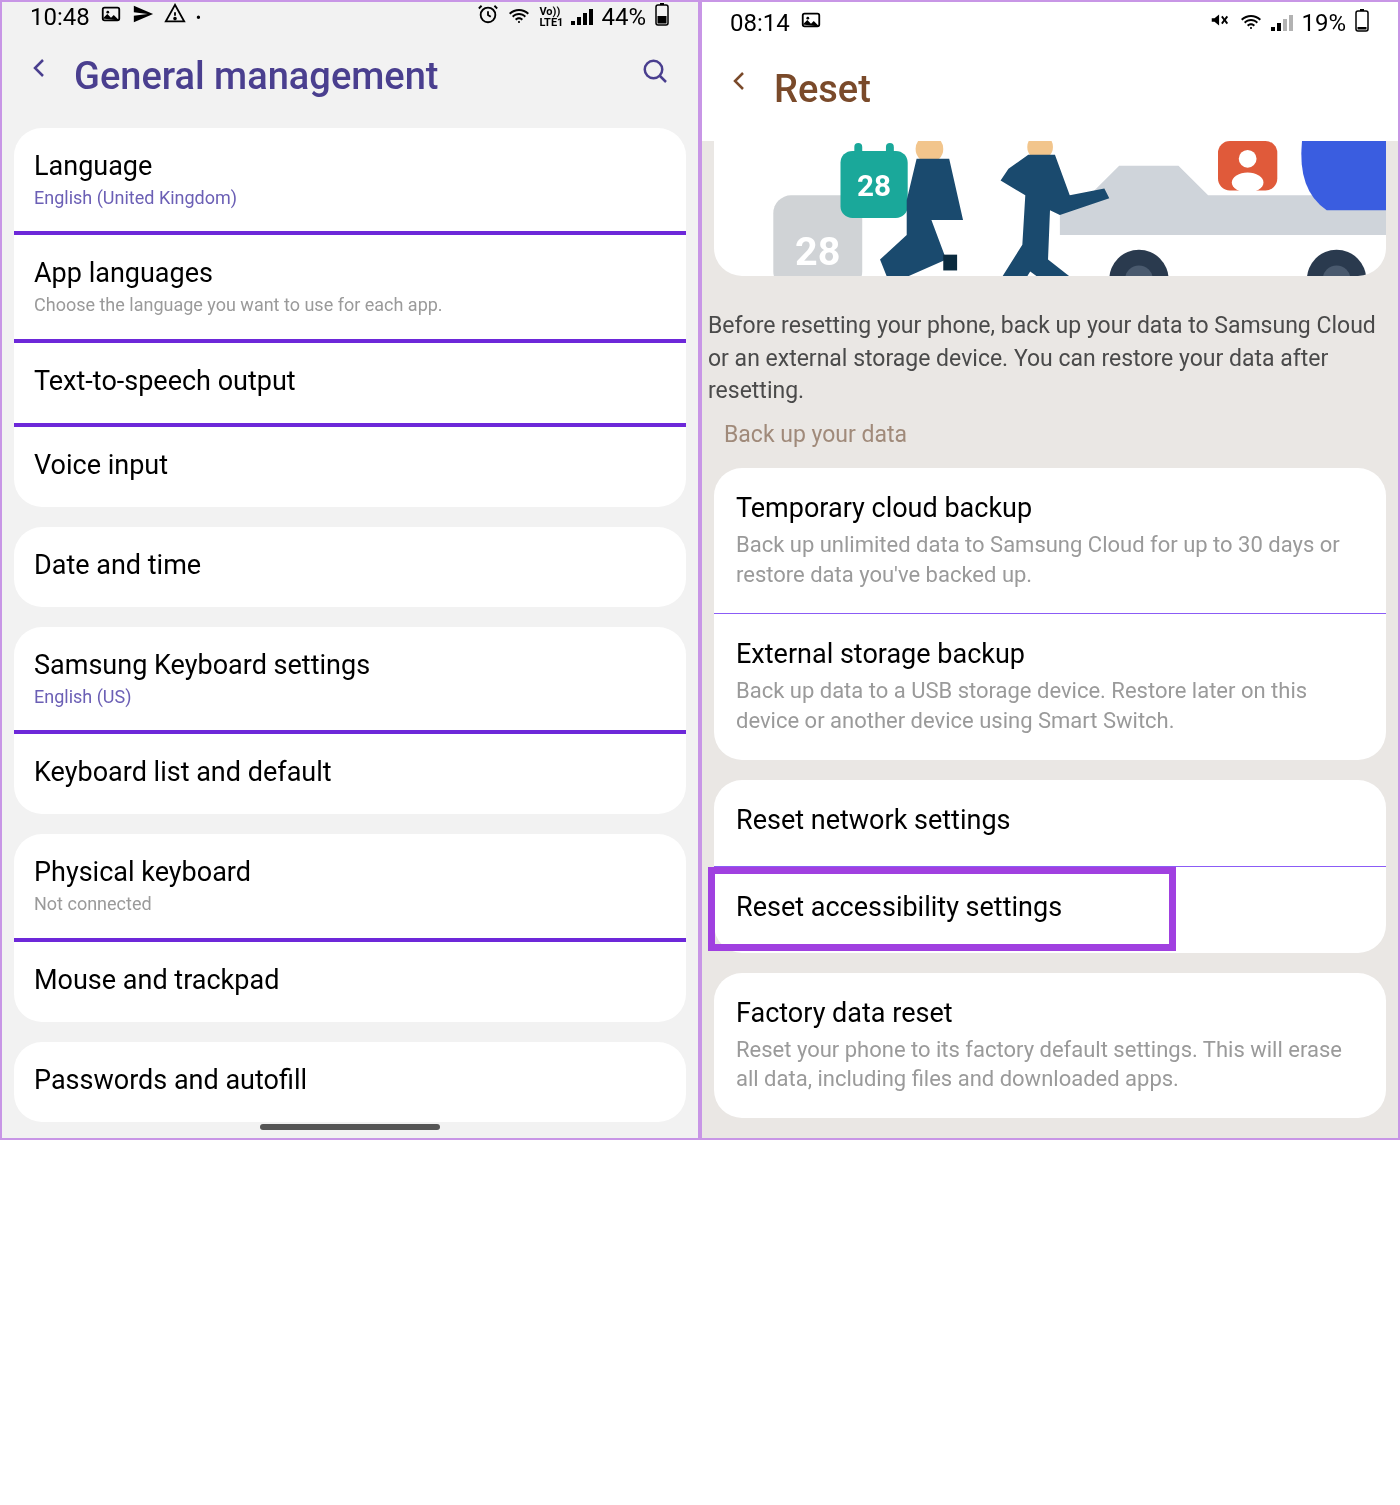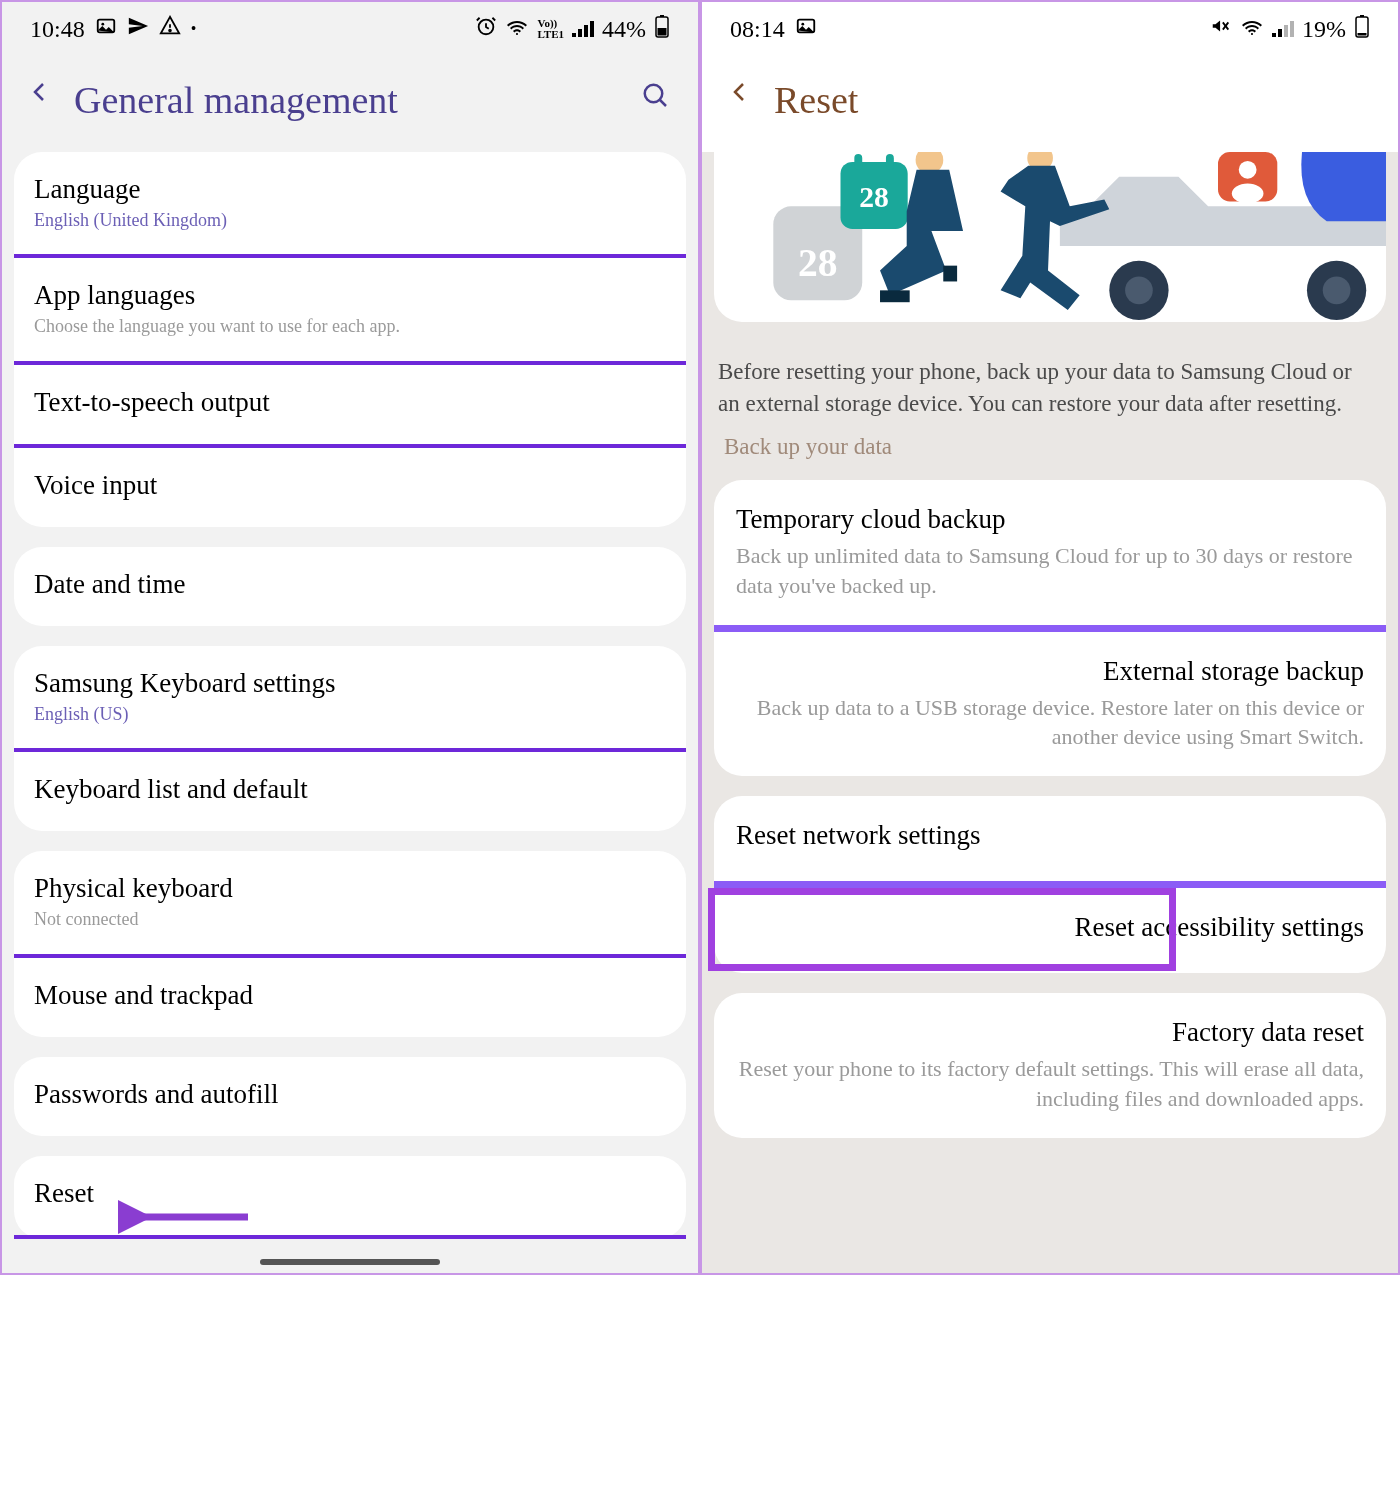"10:48" .phone { font-family: Liberation Serif, serif -> none; height: 1275px -> 1140px }
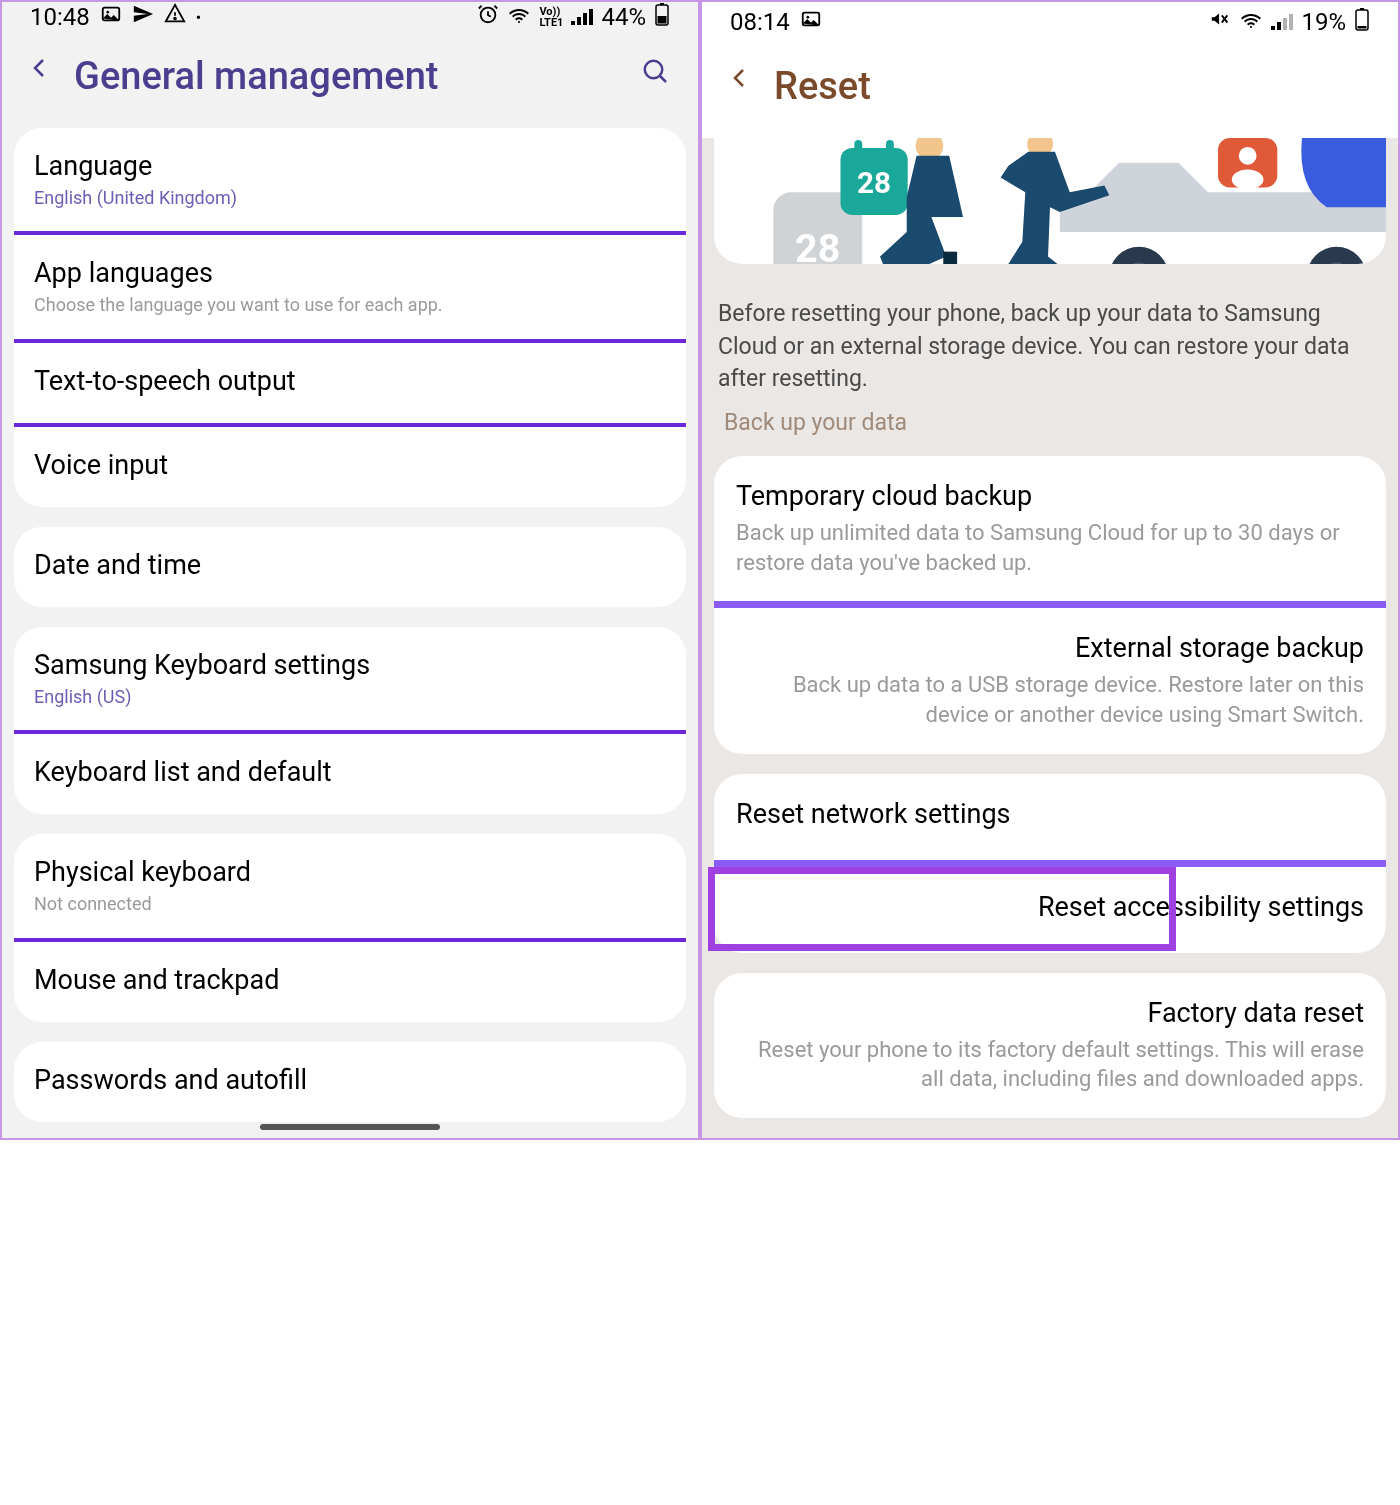"Before resetting your phone, back" .backup-text { padding: 20px 22px 14px 16px -> 20px 22px 14px 6px }
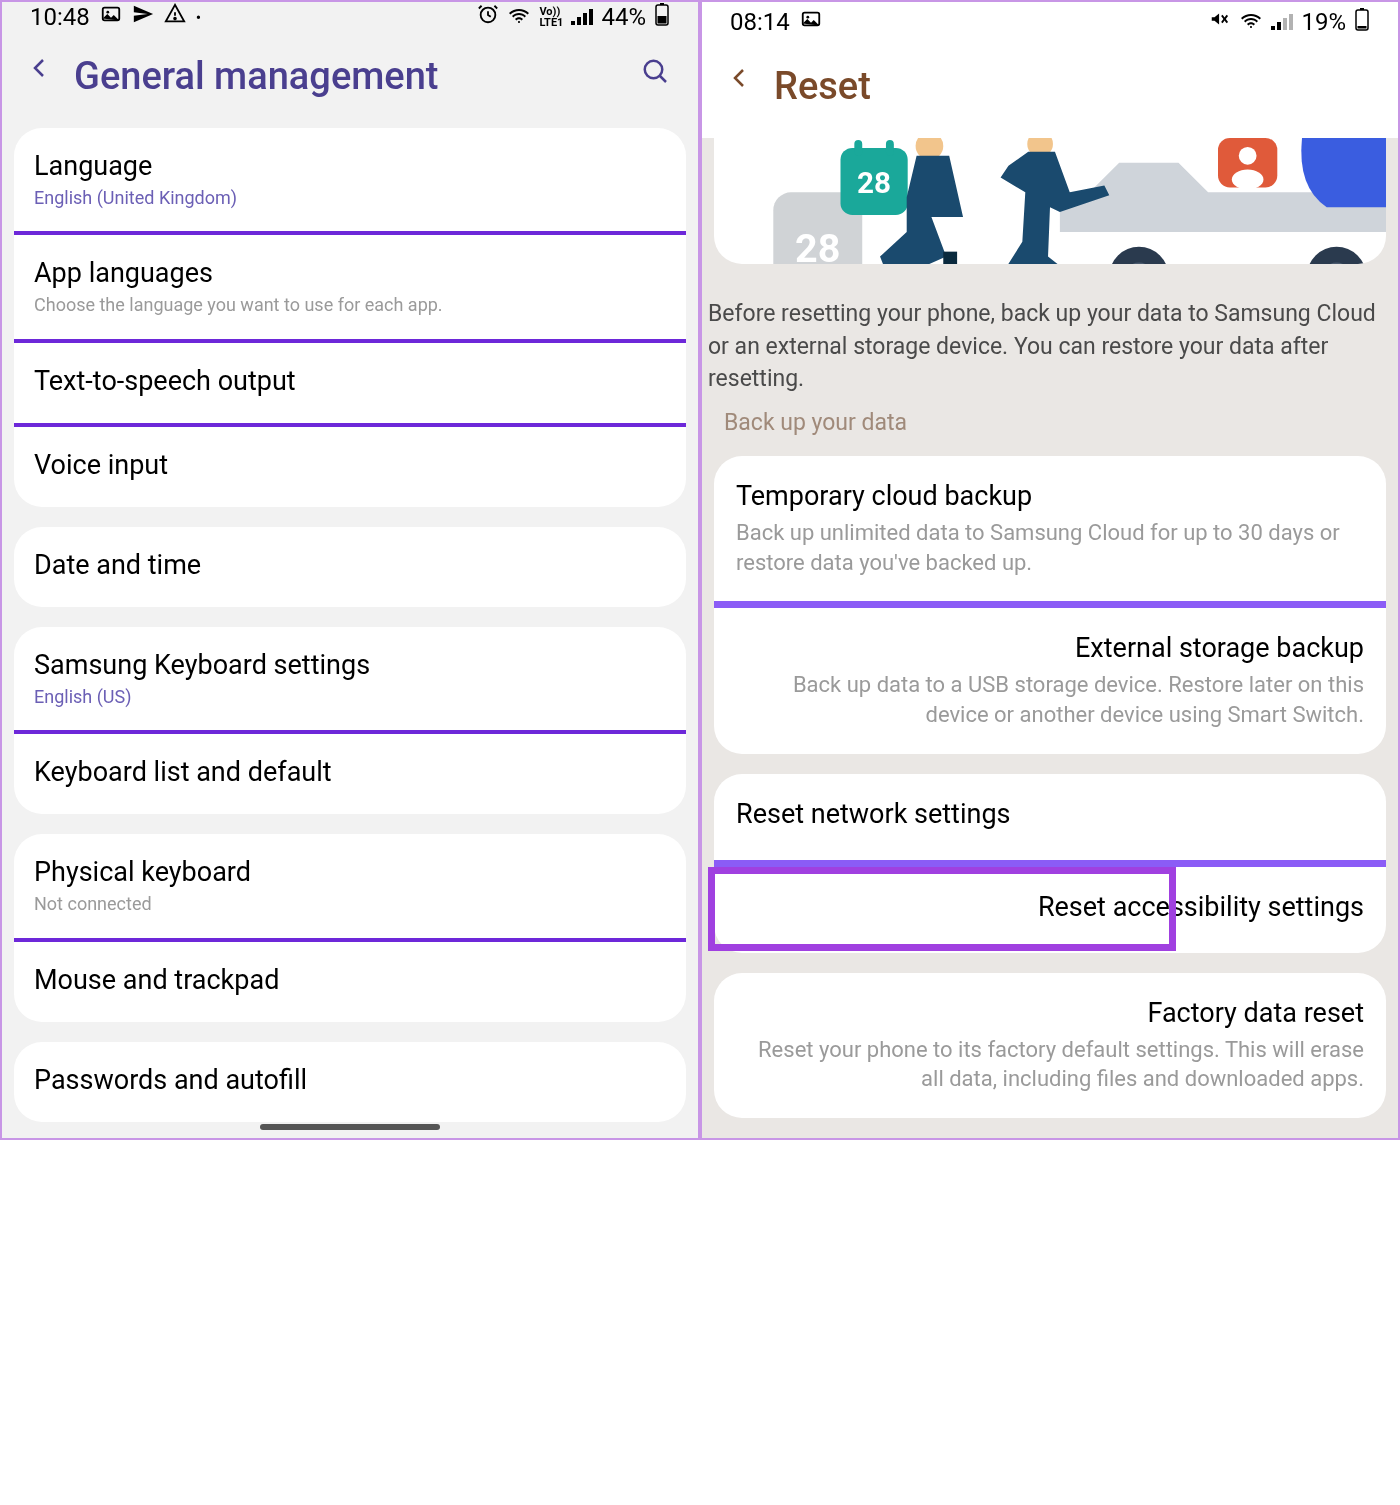"Temporary cloud backup" .right-item { border-bottom: 7px solid #8b5cf6 -> 1px solid #8b5cf6 }
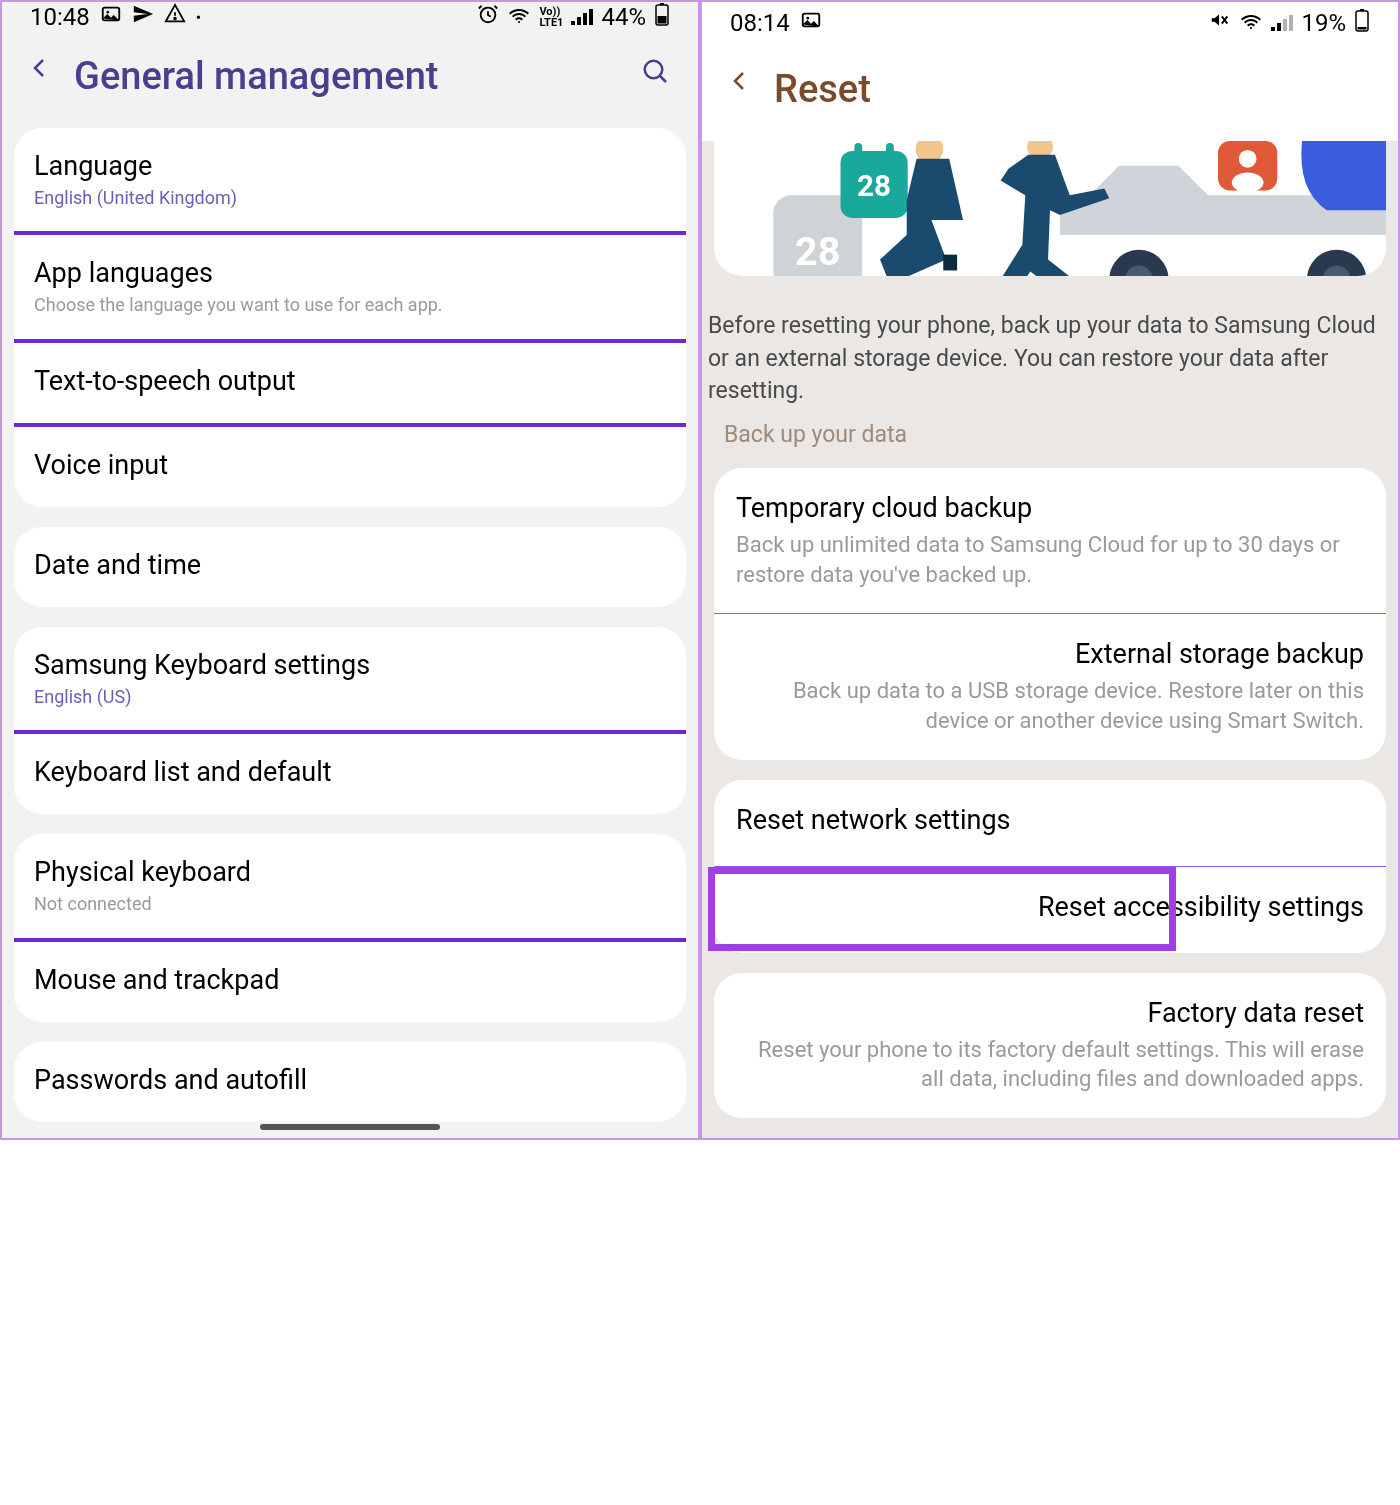"External storage backup" .right-item:last-child { text-align: right -> none }
